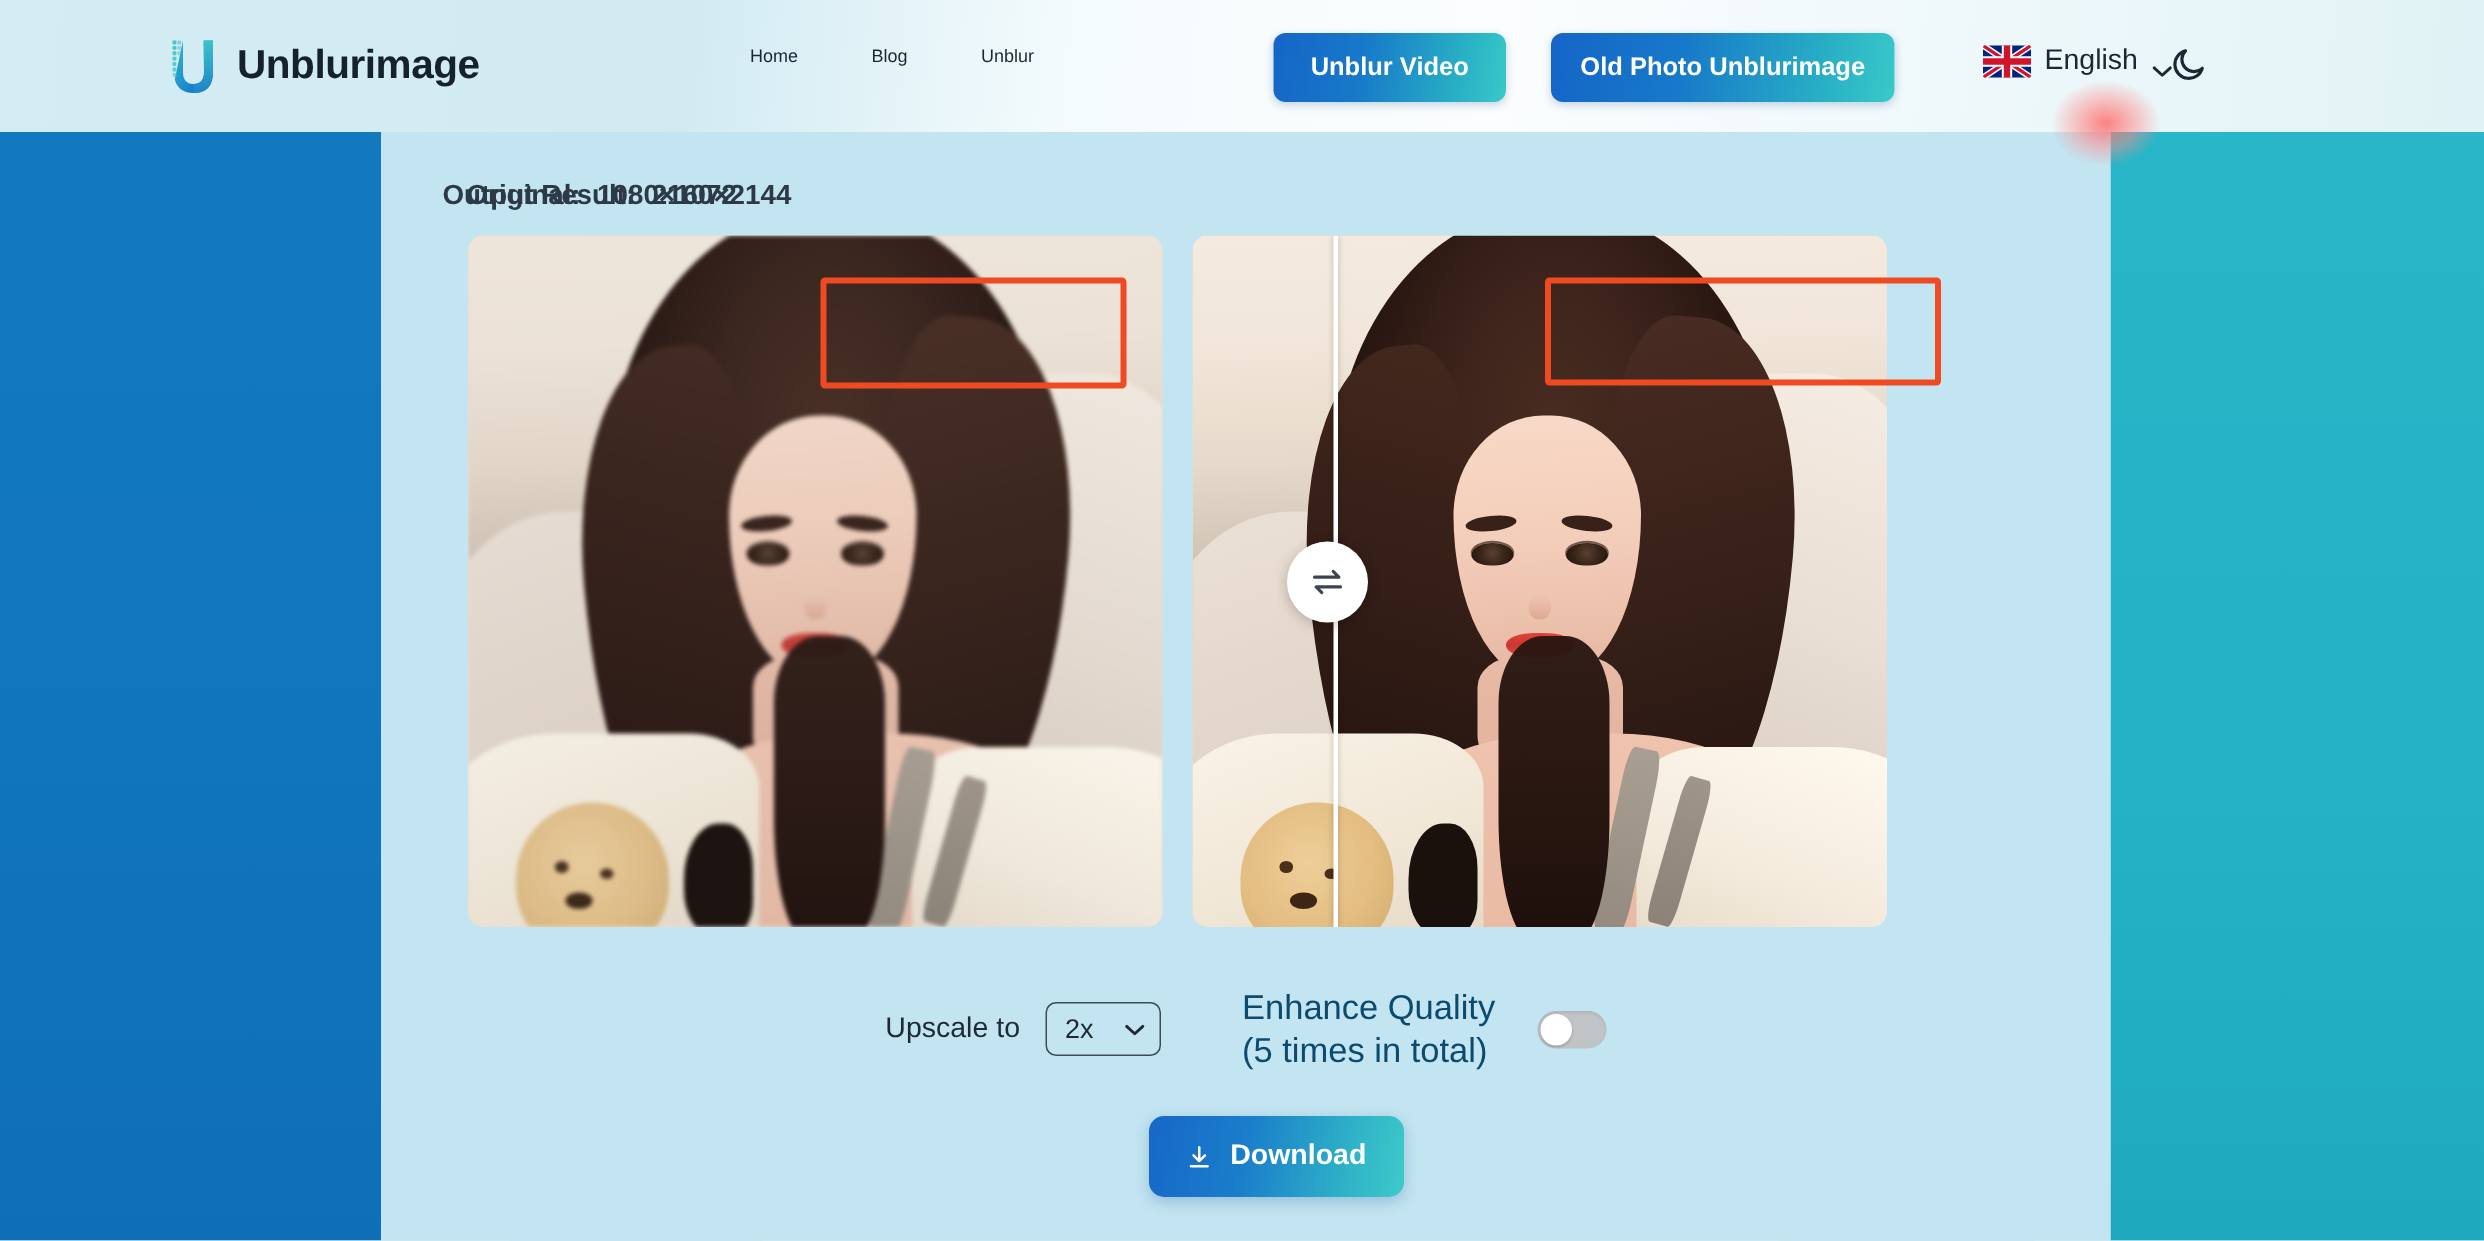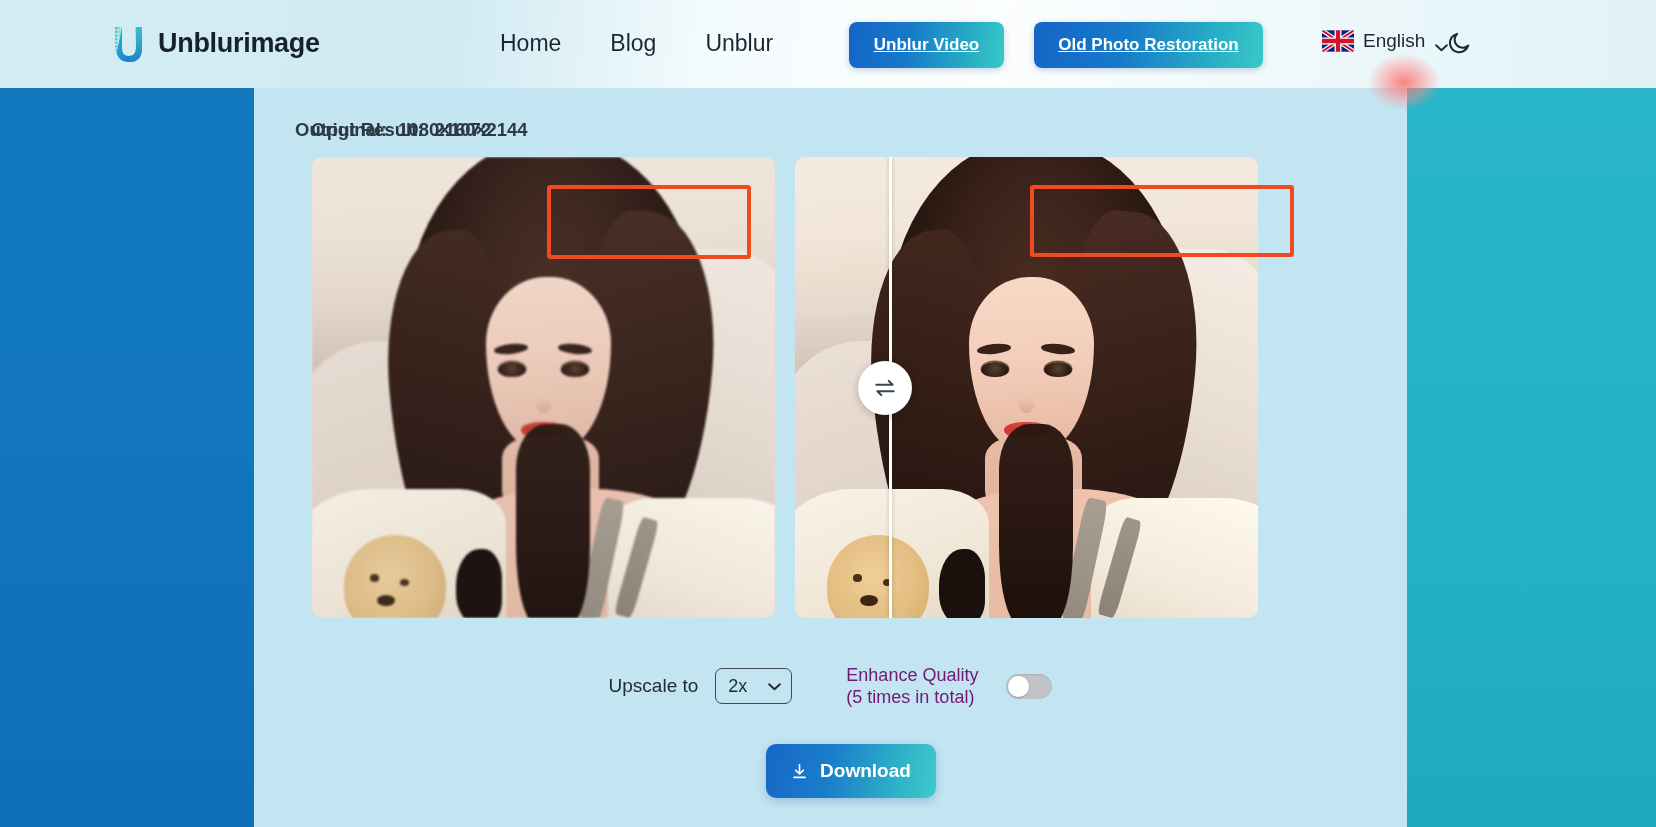"Home" .nav a { font-size: 23px -> 12px }
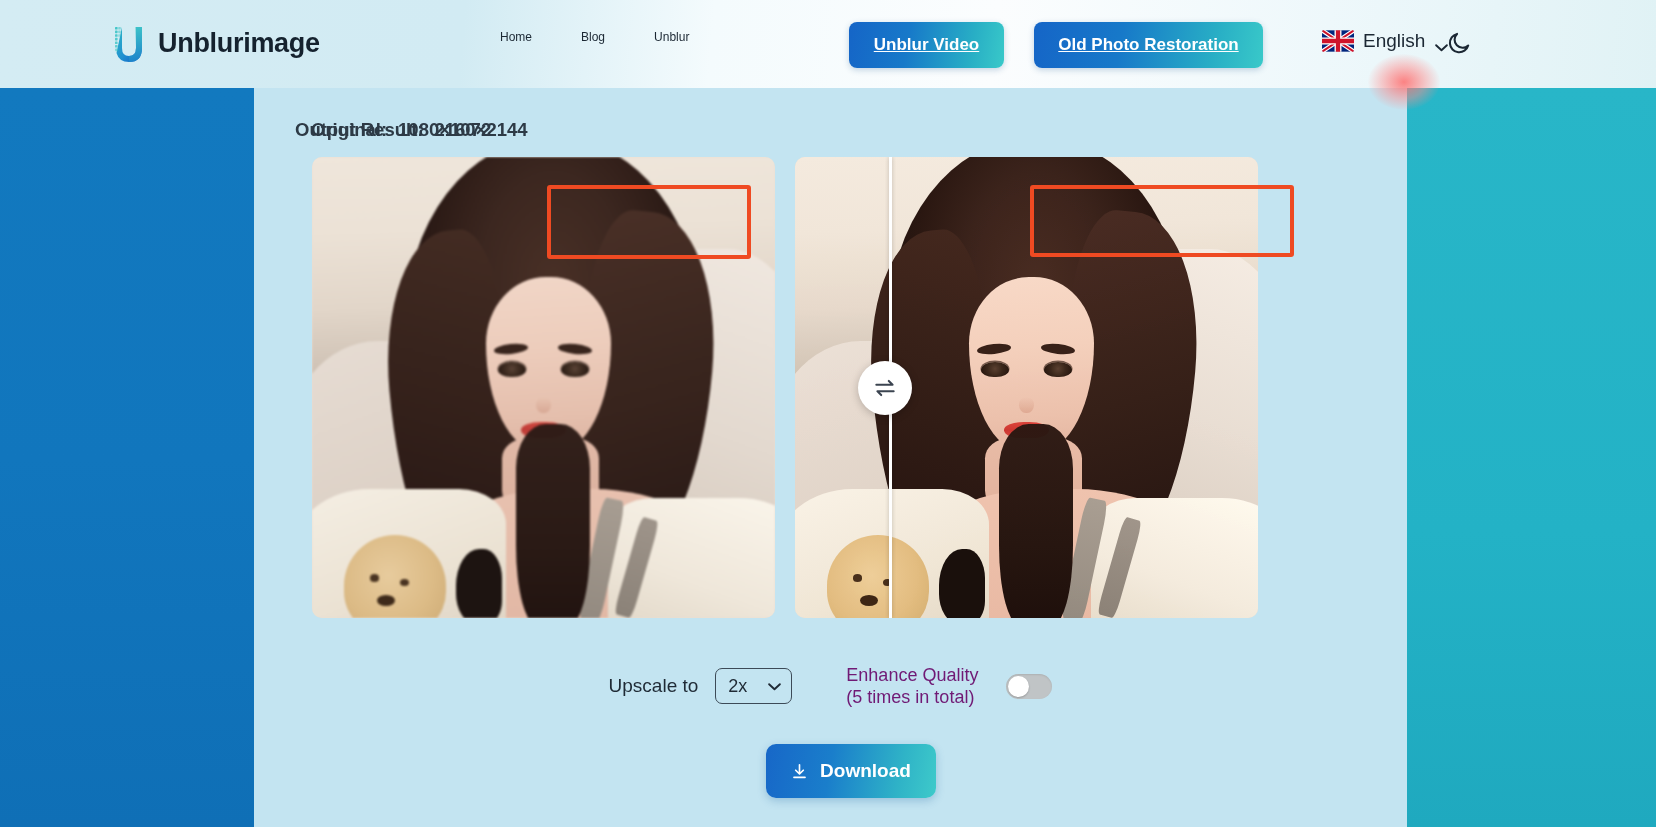"Unblur Video" .cta { text-decoration: underline -> none }
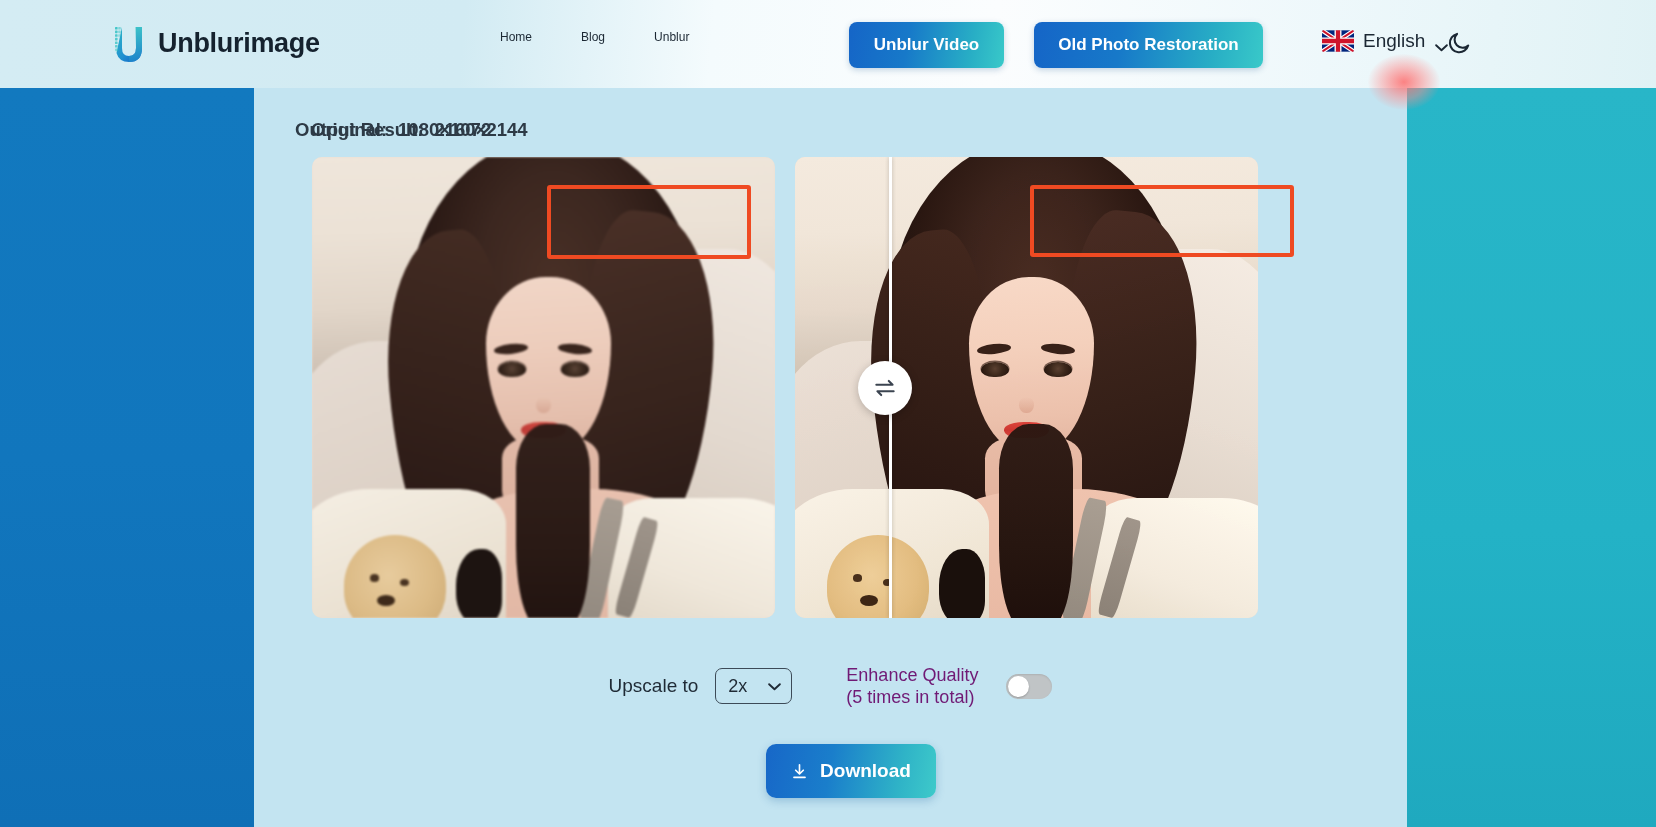"Old Photo Restoration" button.cta { text: Restoration -> Unblurimage }
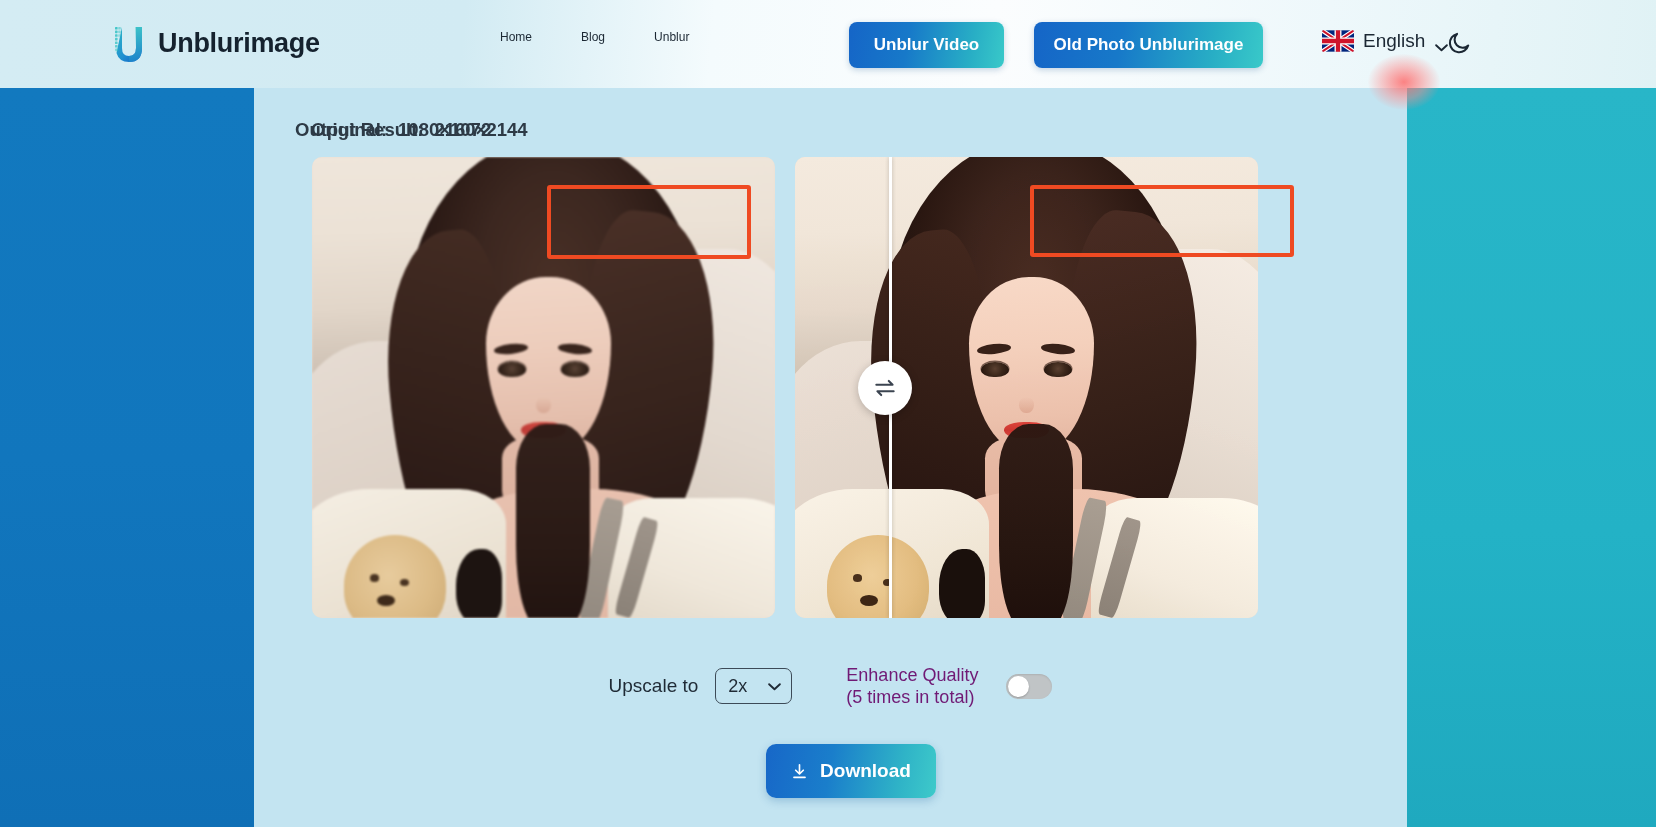"Enhance Quality" .enhance-text { color: #701a75 -> #0c4a6e; font-size: 18px -> 23px }
